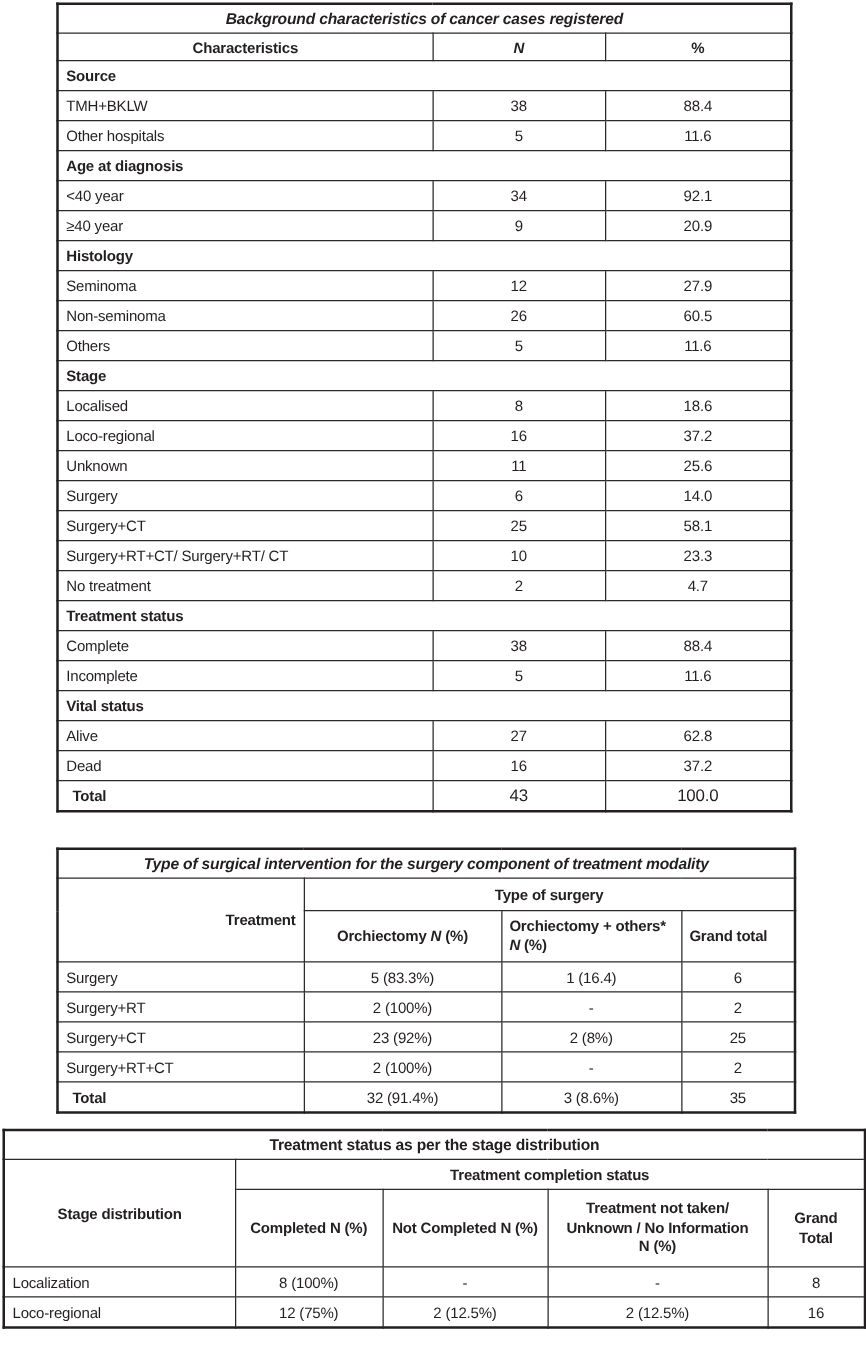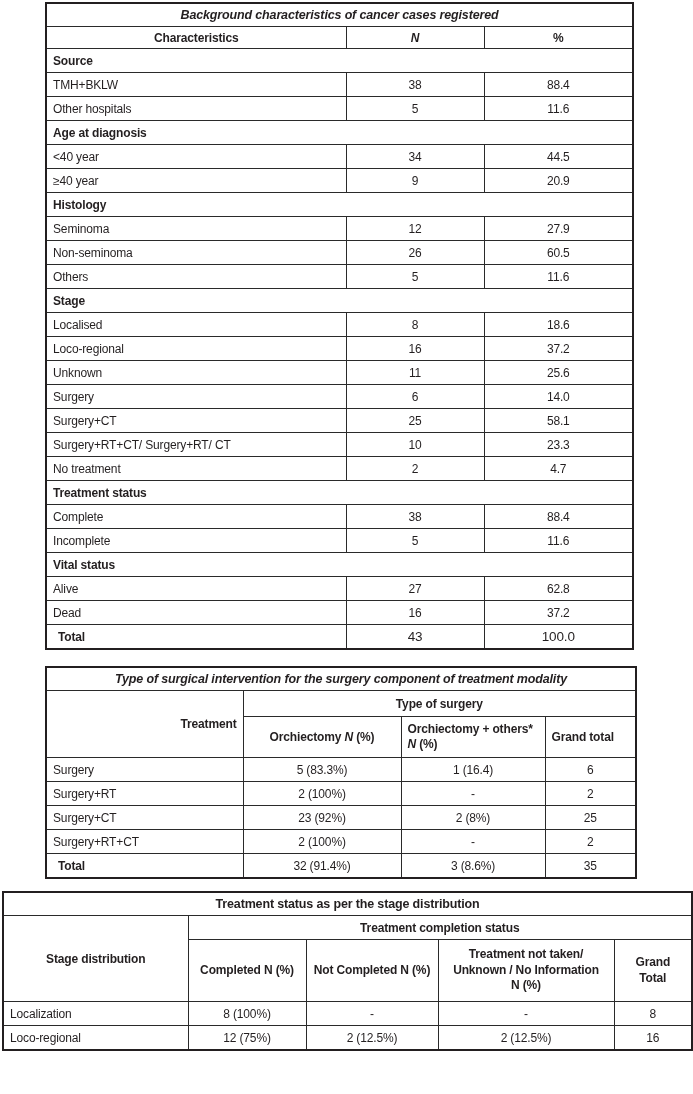"44.5" td.num { text: 44.5 -> 92.1 }
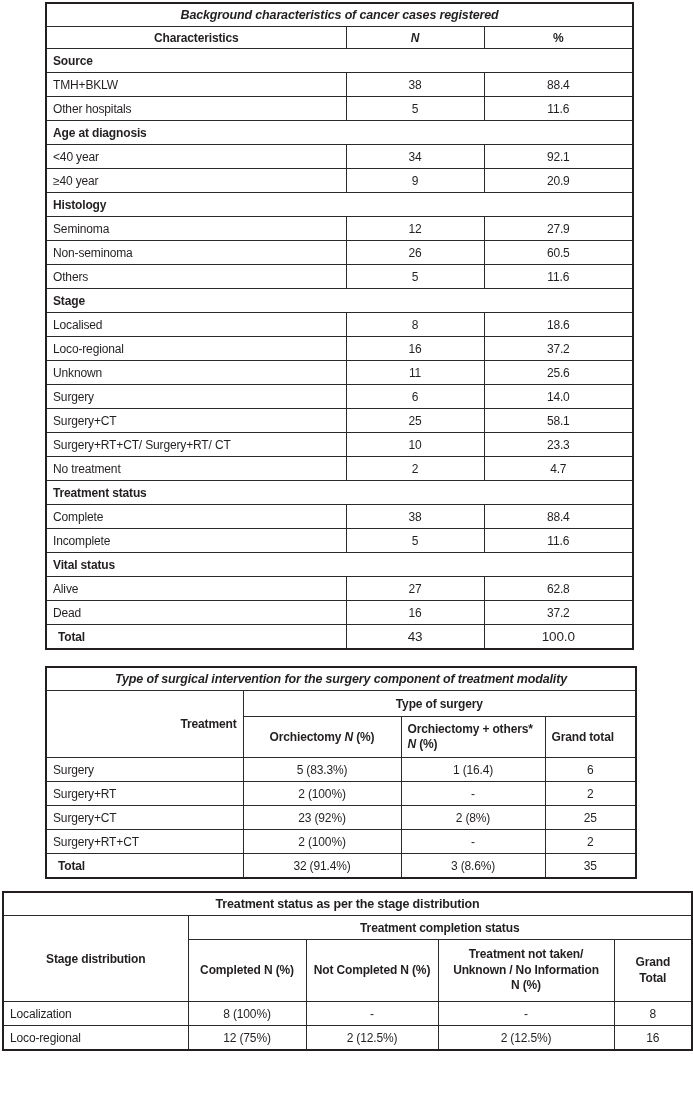"Type of surgical intervention for" .t2 { margin: 16px 0 0 45px -> 28px 0 0 45px }
